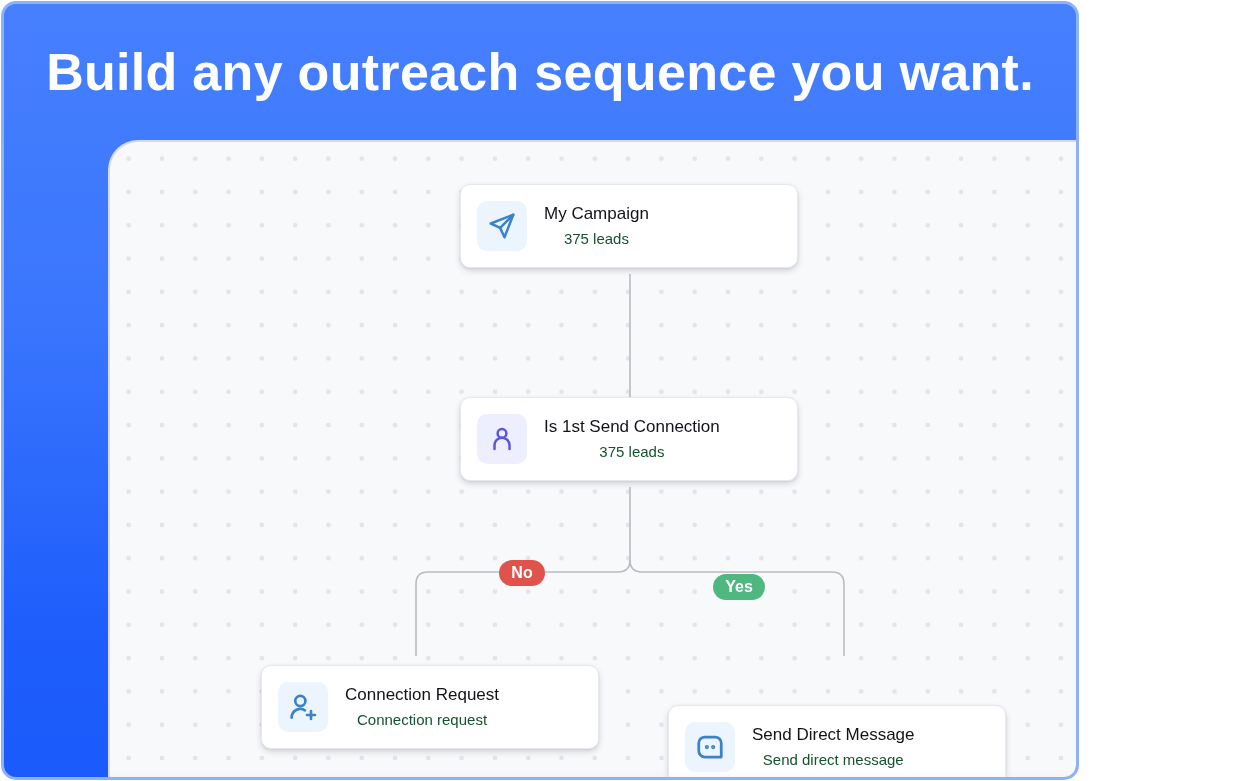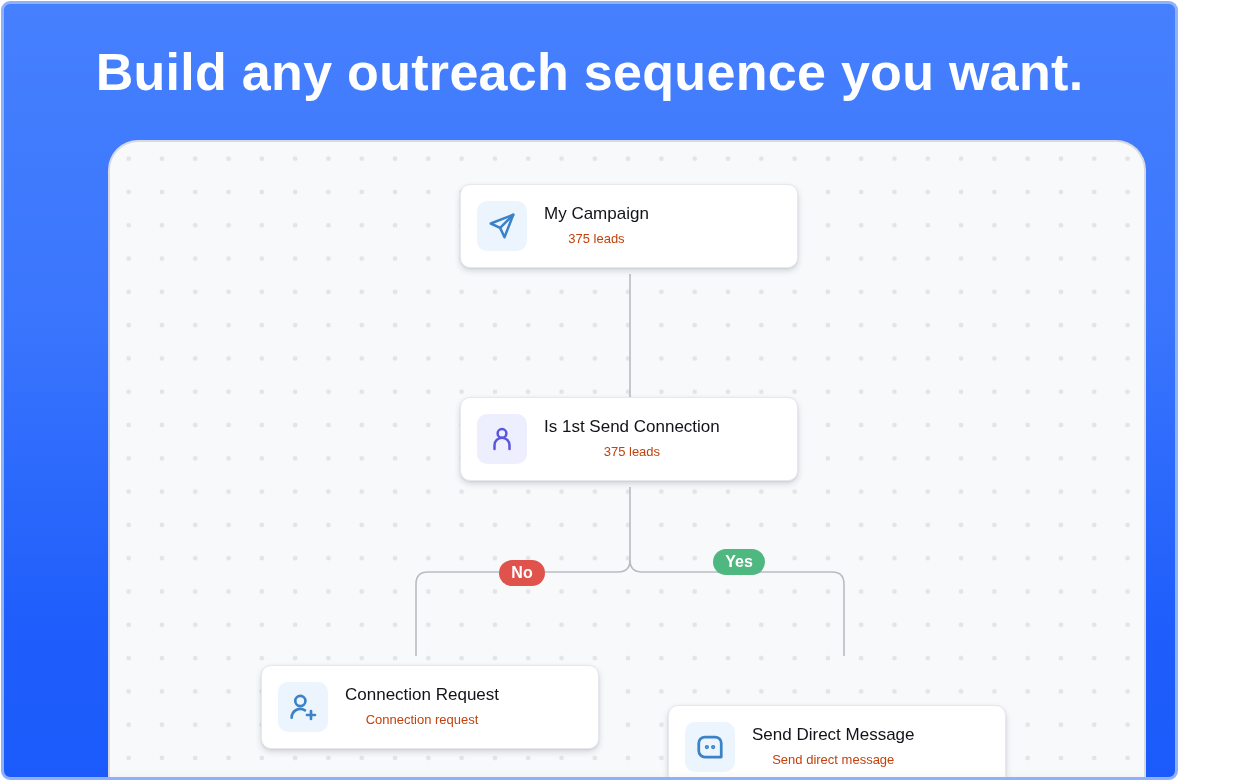"Build any outreach sequence you" .frame { border-radius: 9px -> 15px; width: 1177px -> 1078px }
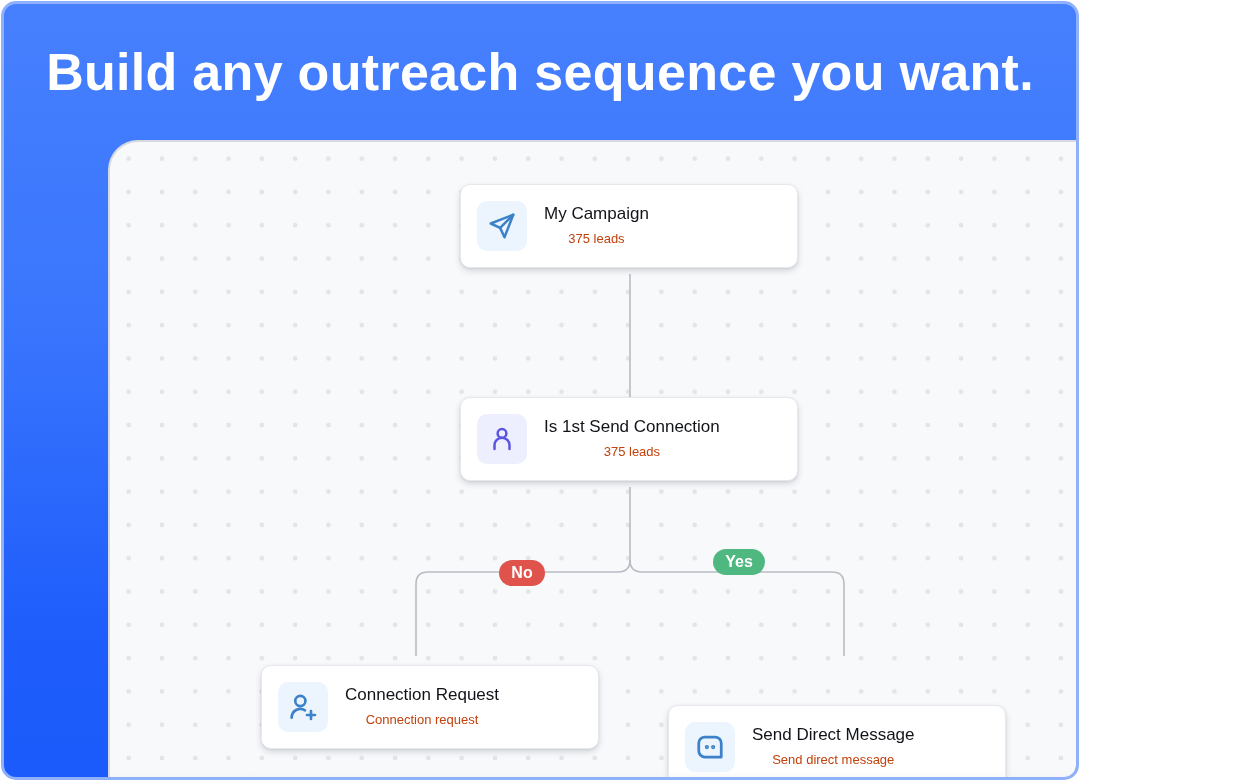"375 leads" .node-sub { color: #c2410c -> #14532d; font-size: 13px -> 15px }
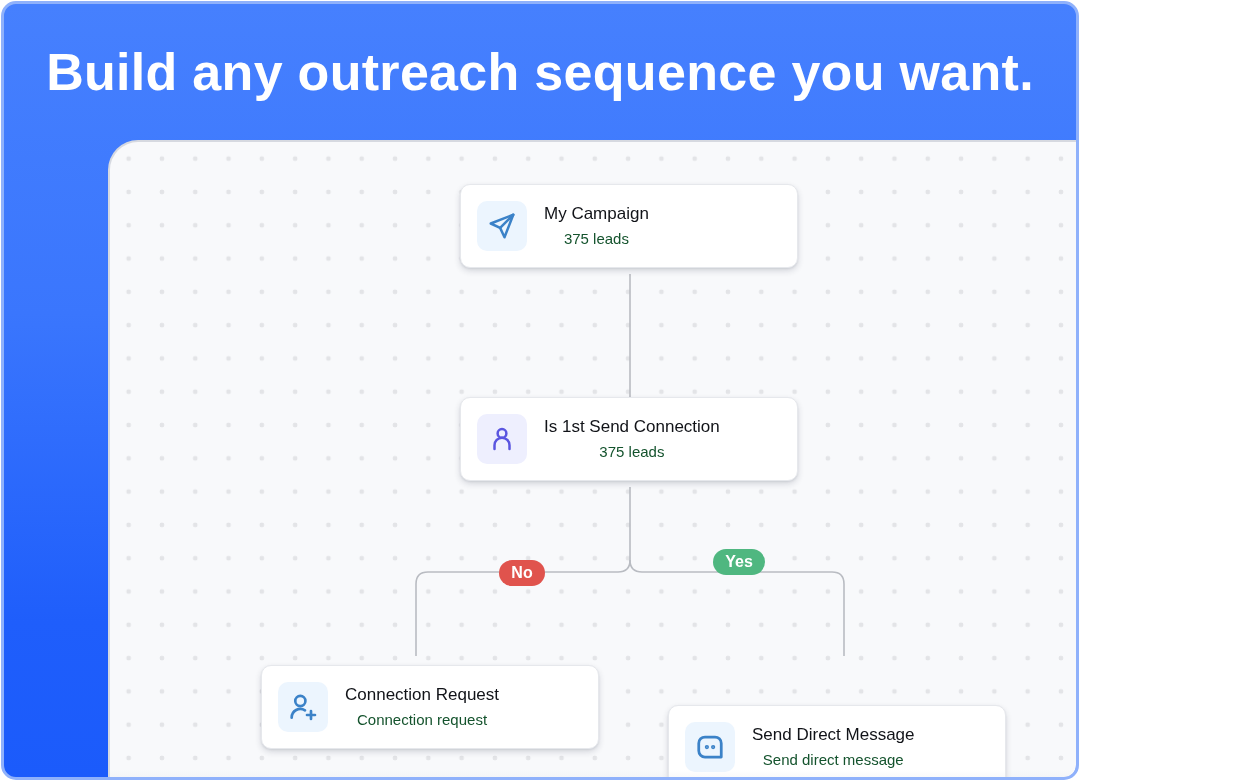"Yes" div.pill { top: 407px -> 432px }
